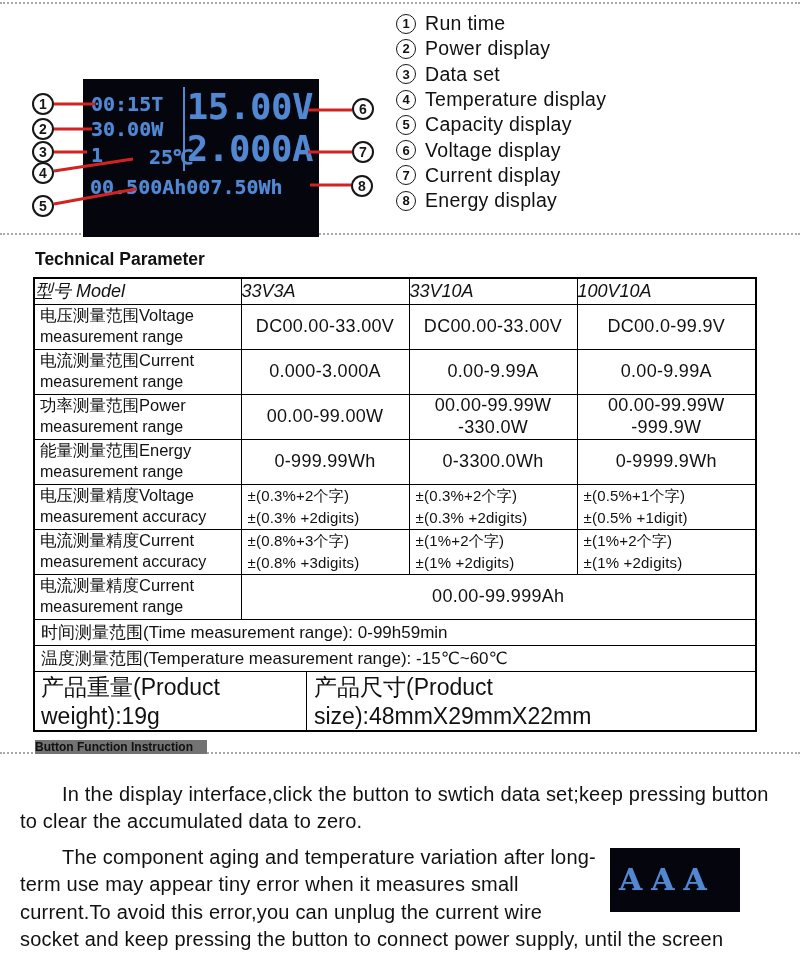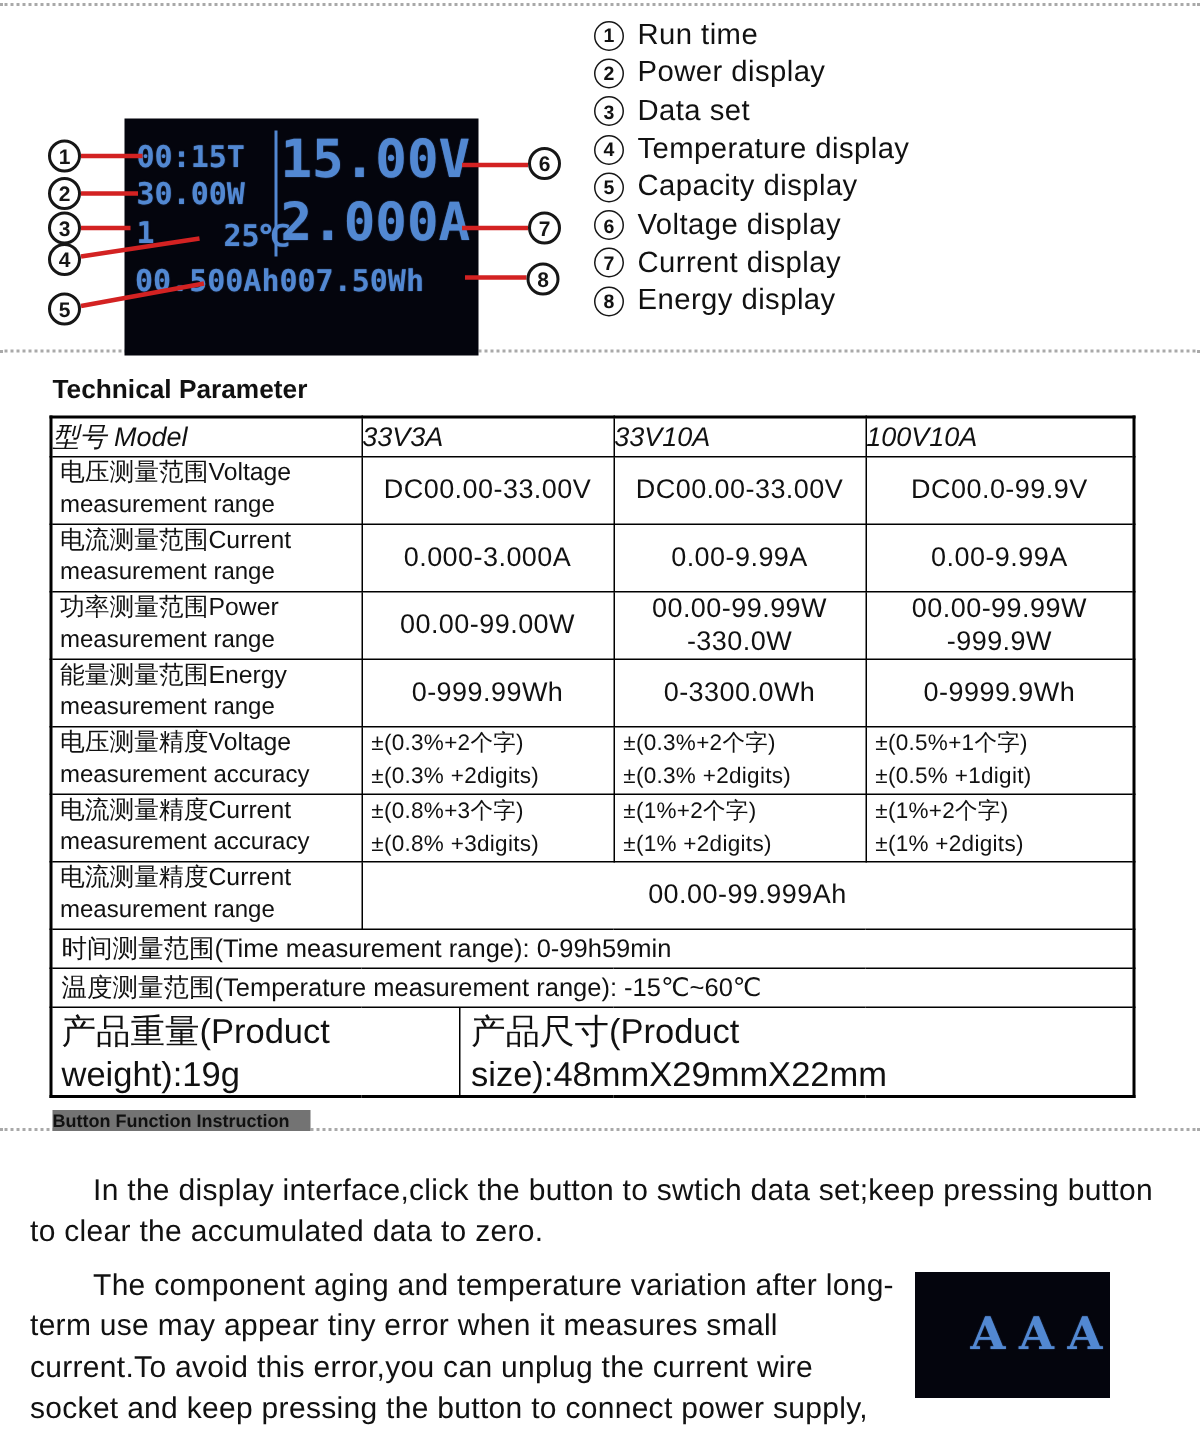"AAA" .aaa-box { height: 84px -> 64px; justify-content: center -> flex-start; padding-left: 32px -> none }
